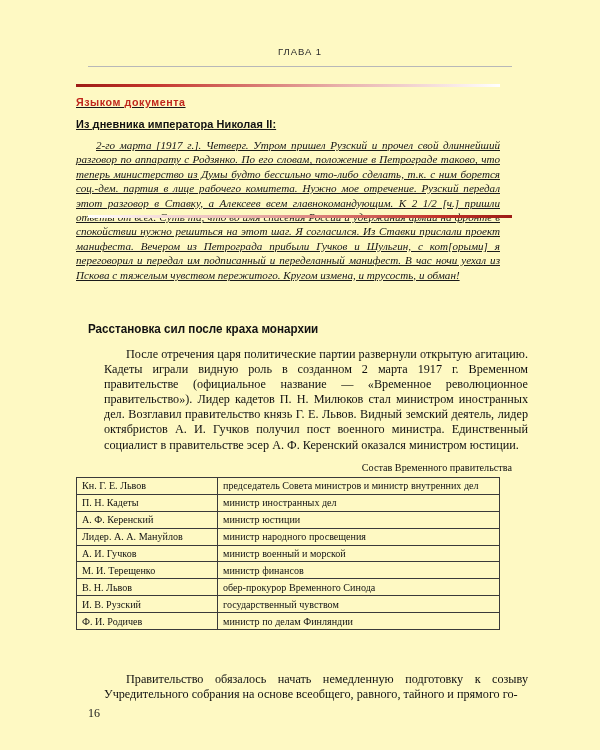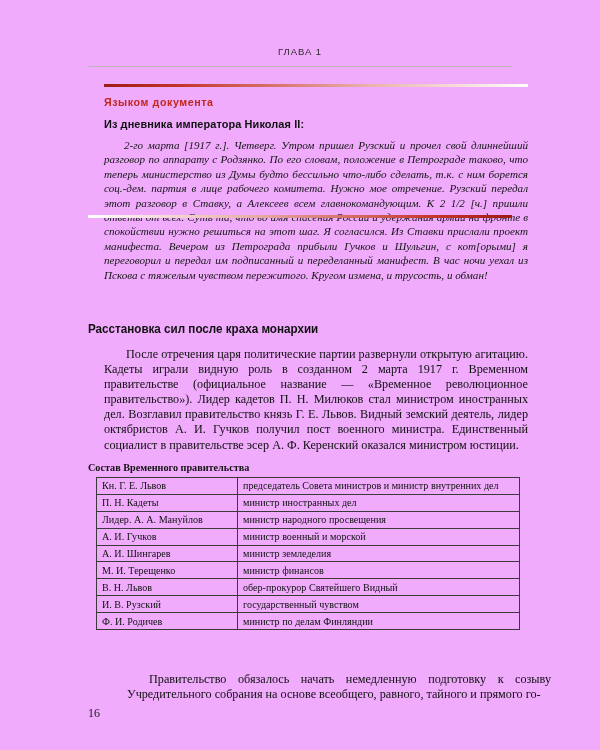"ГЛАВА 1" .page { background: #f0abfc -> #fef9c3 }
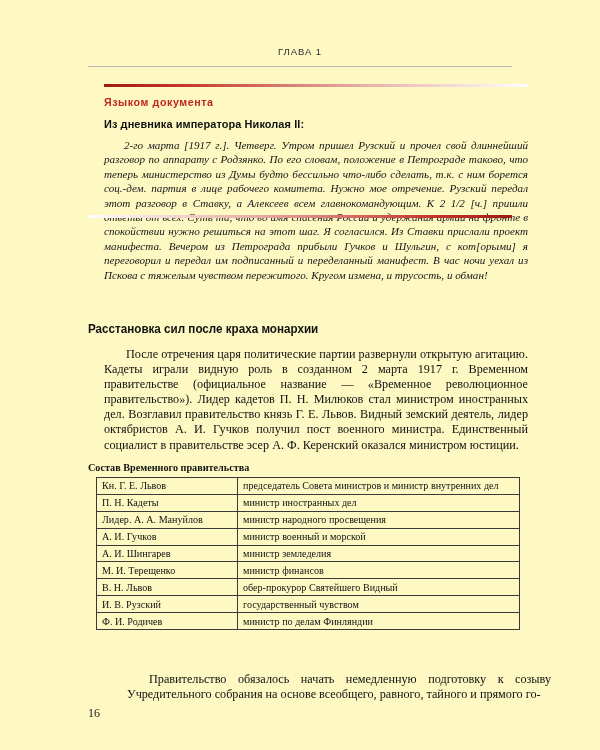"Языком документа" .doc-box { left: 104px -> 76px; text-decoration: none -> underline }
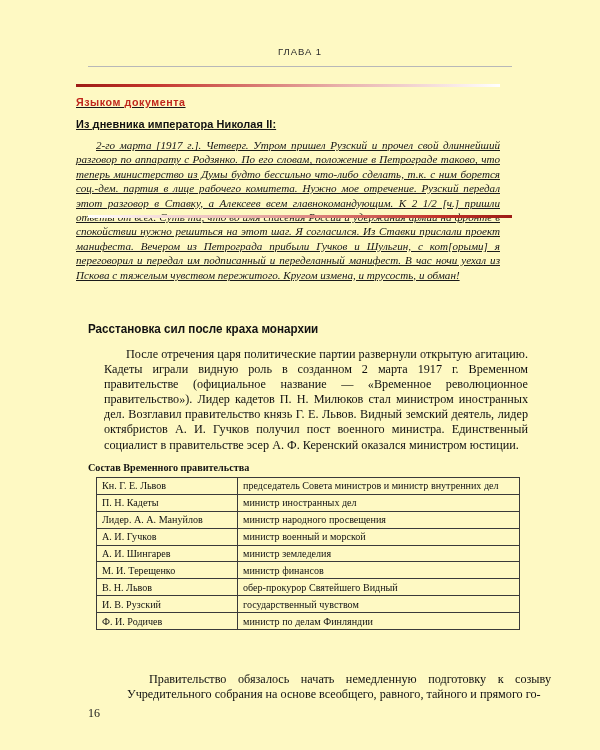"Состав Временного правительства" .table-caption { font-weight: bold -> normal; text-align: left -> right }
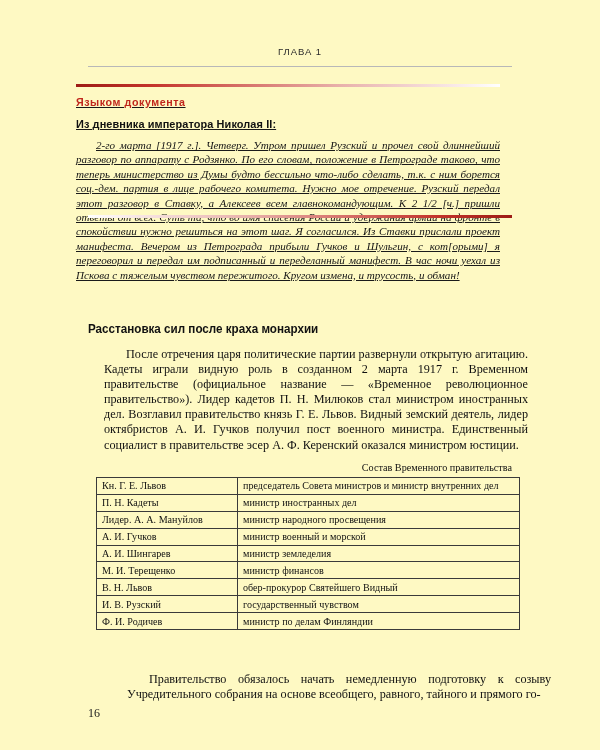"Кн. Г. Е. Львов" table.gov { left: 96px -> 76px }
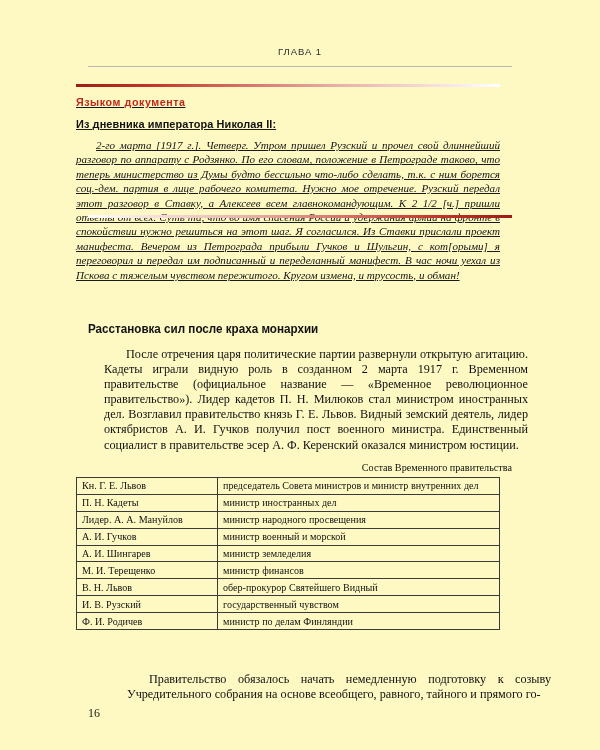"А. Ф. Керенский" tr { html: none -> <tr> <td>А. Ф. Керенский</td> <td>министр юстиции</td> </tr> }
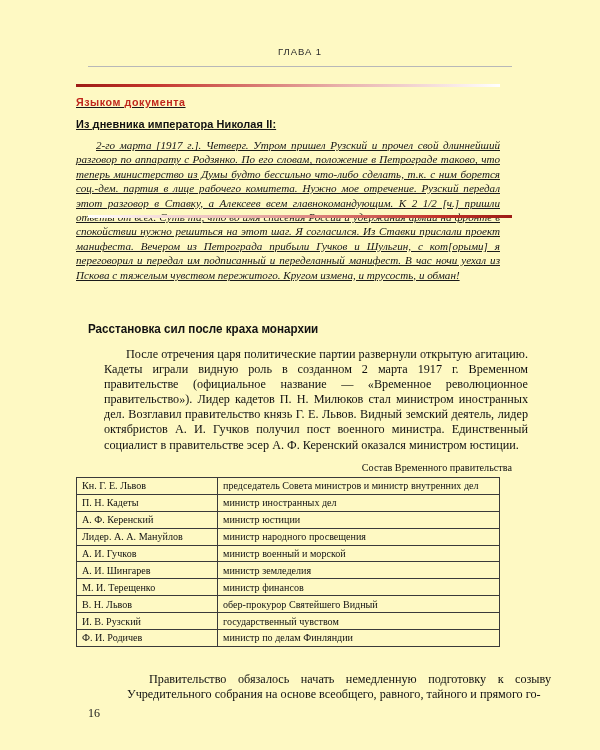"А. И. Шингарев" tr { html: <tr> <td>А. И. Шингарев</td> <td>министр земледелия</td> </tr> -> none }
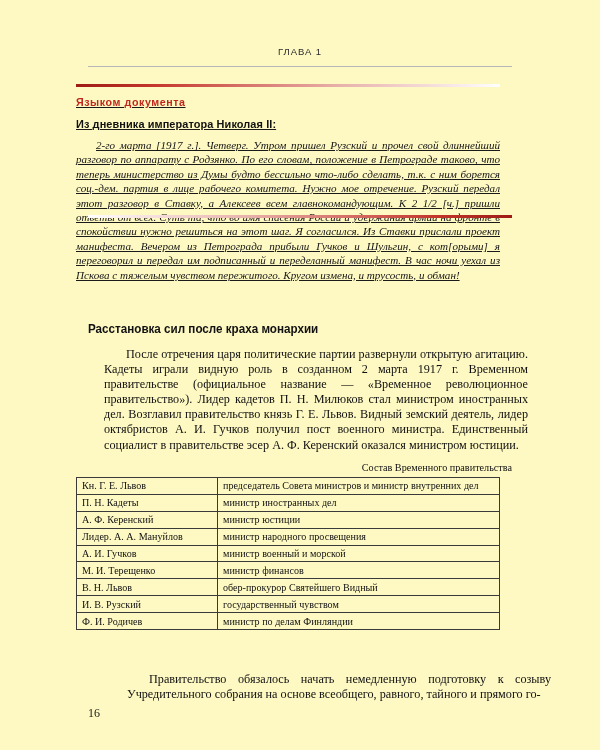"обер-прокурор Святейшего Видный" td.post { text: Святейшего Видный -> Временного Синода }
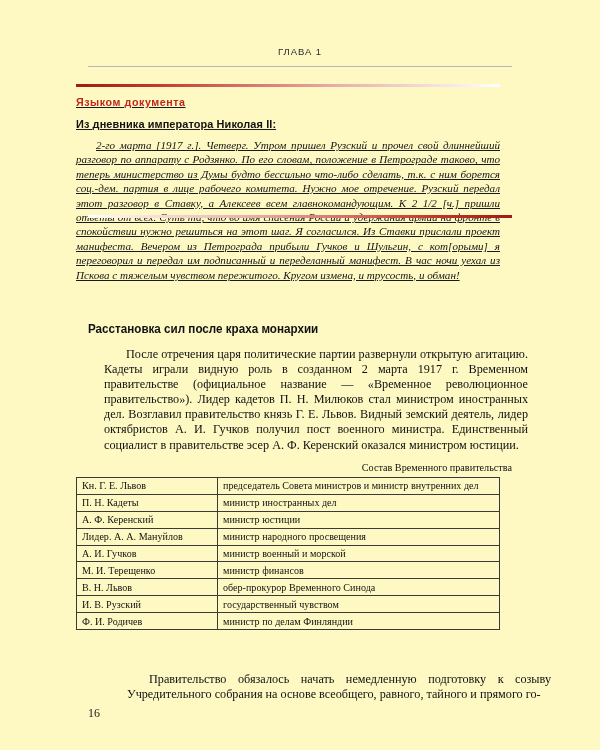"Правительство обязалось начать" #par-2 { margin-left: 23px -> none }
